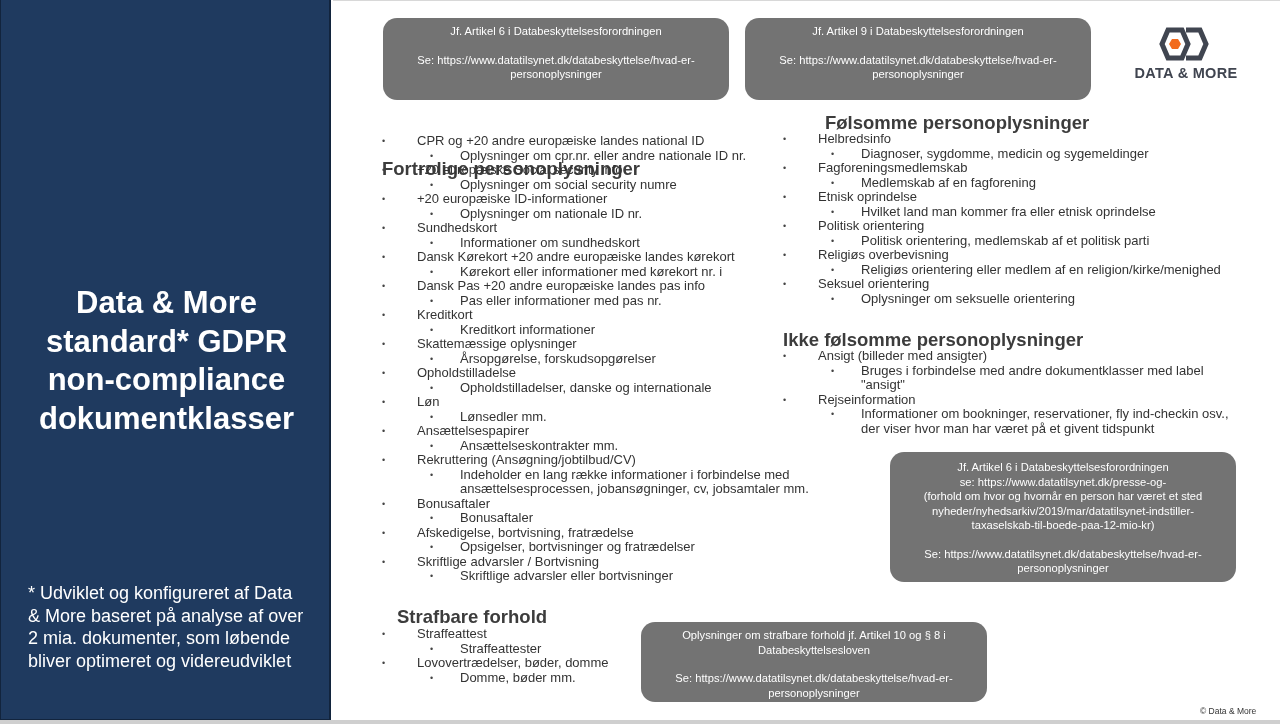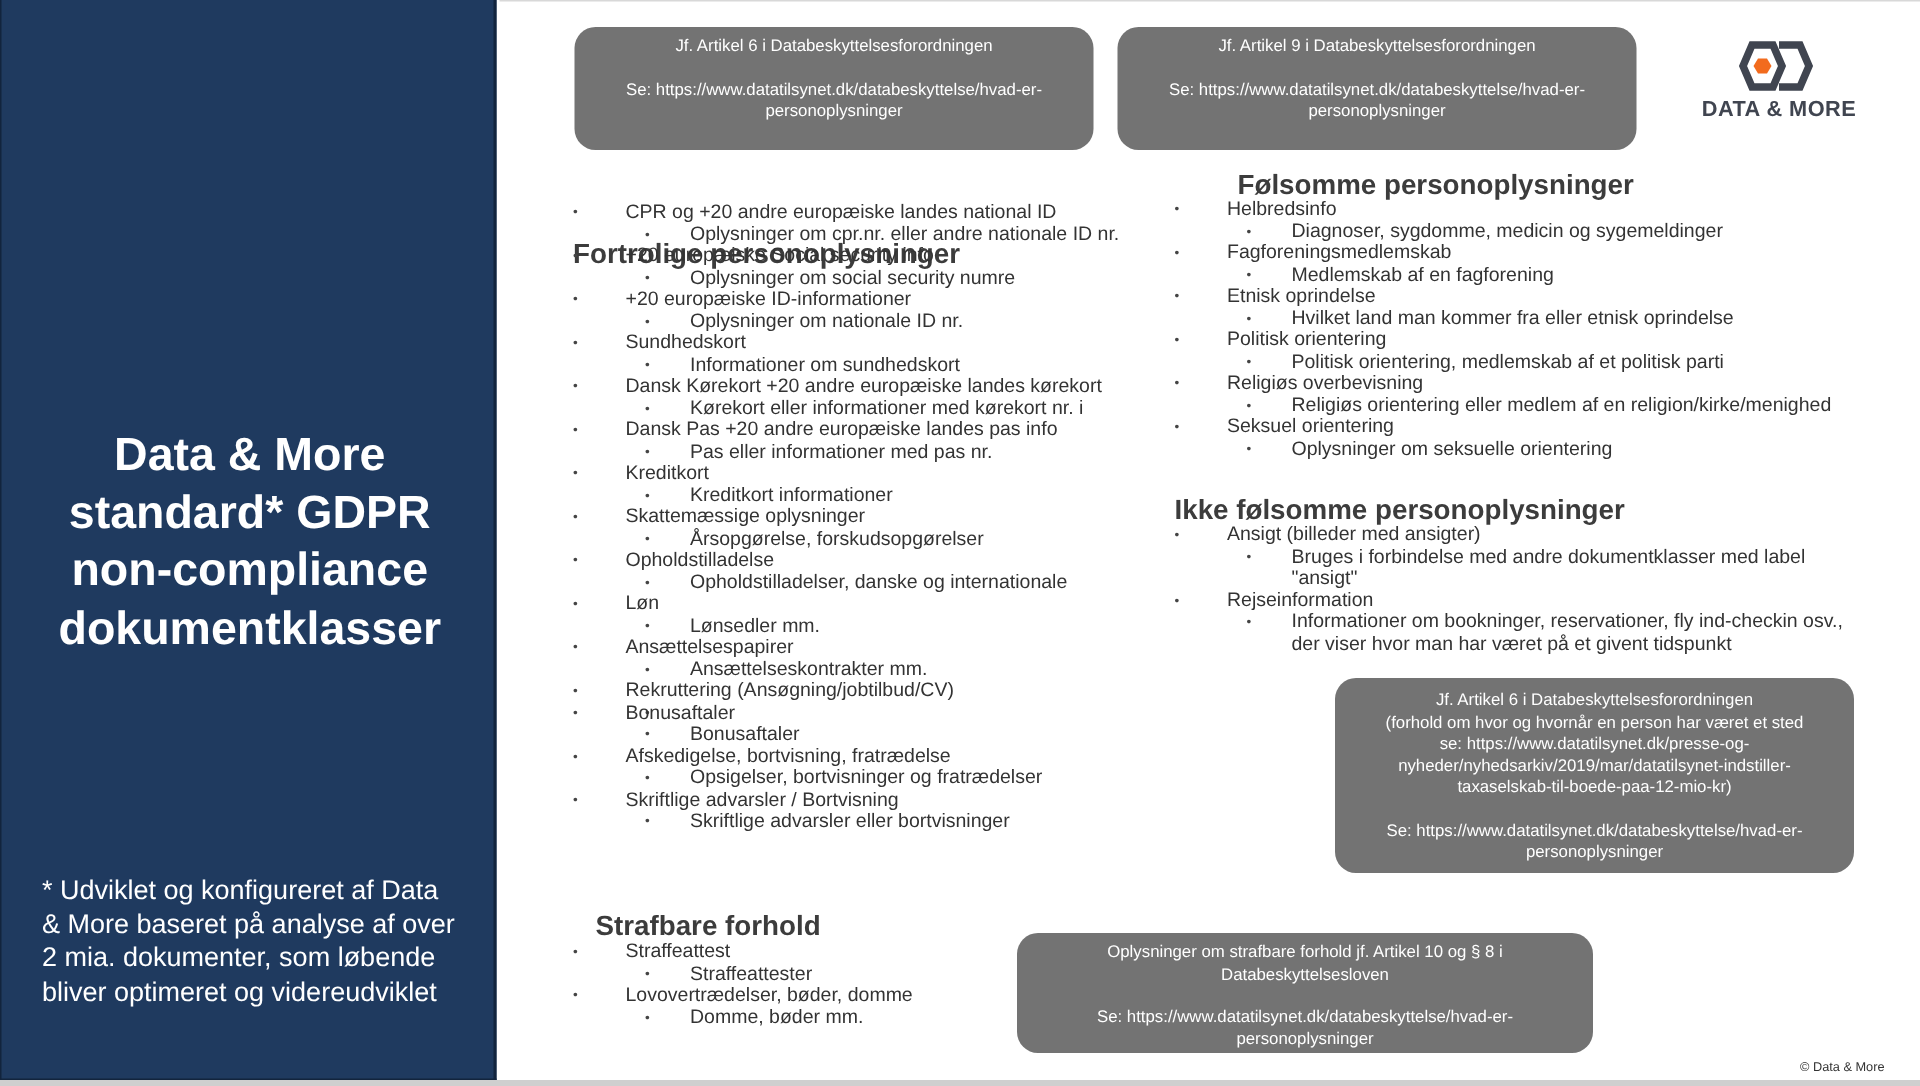"Indeholder en lang række informationer" span { html: none -> <span>Indeholder en lang række informationer i forbindelse med ansættelsesprocessen, jobansøgninger, cv, jobsamtaler mm.</span> }
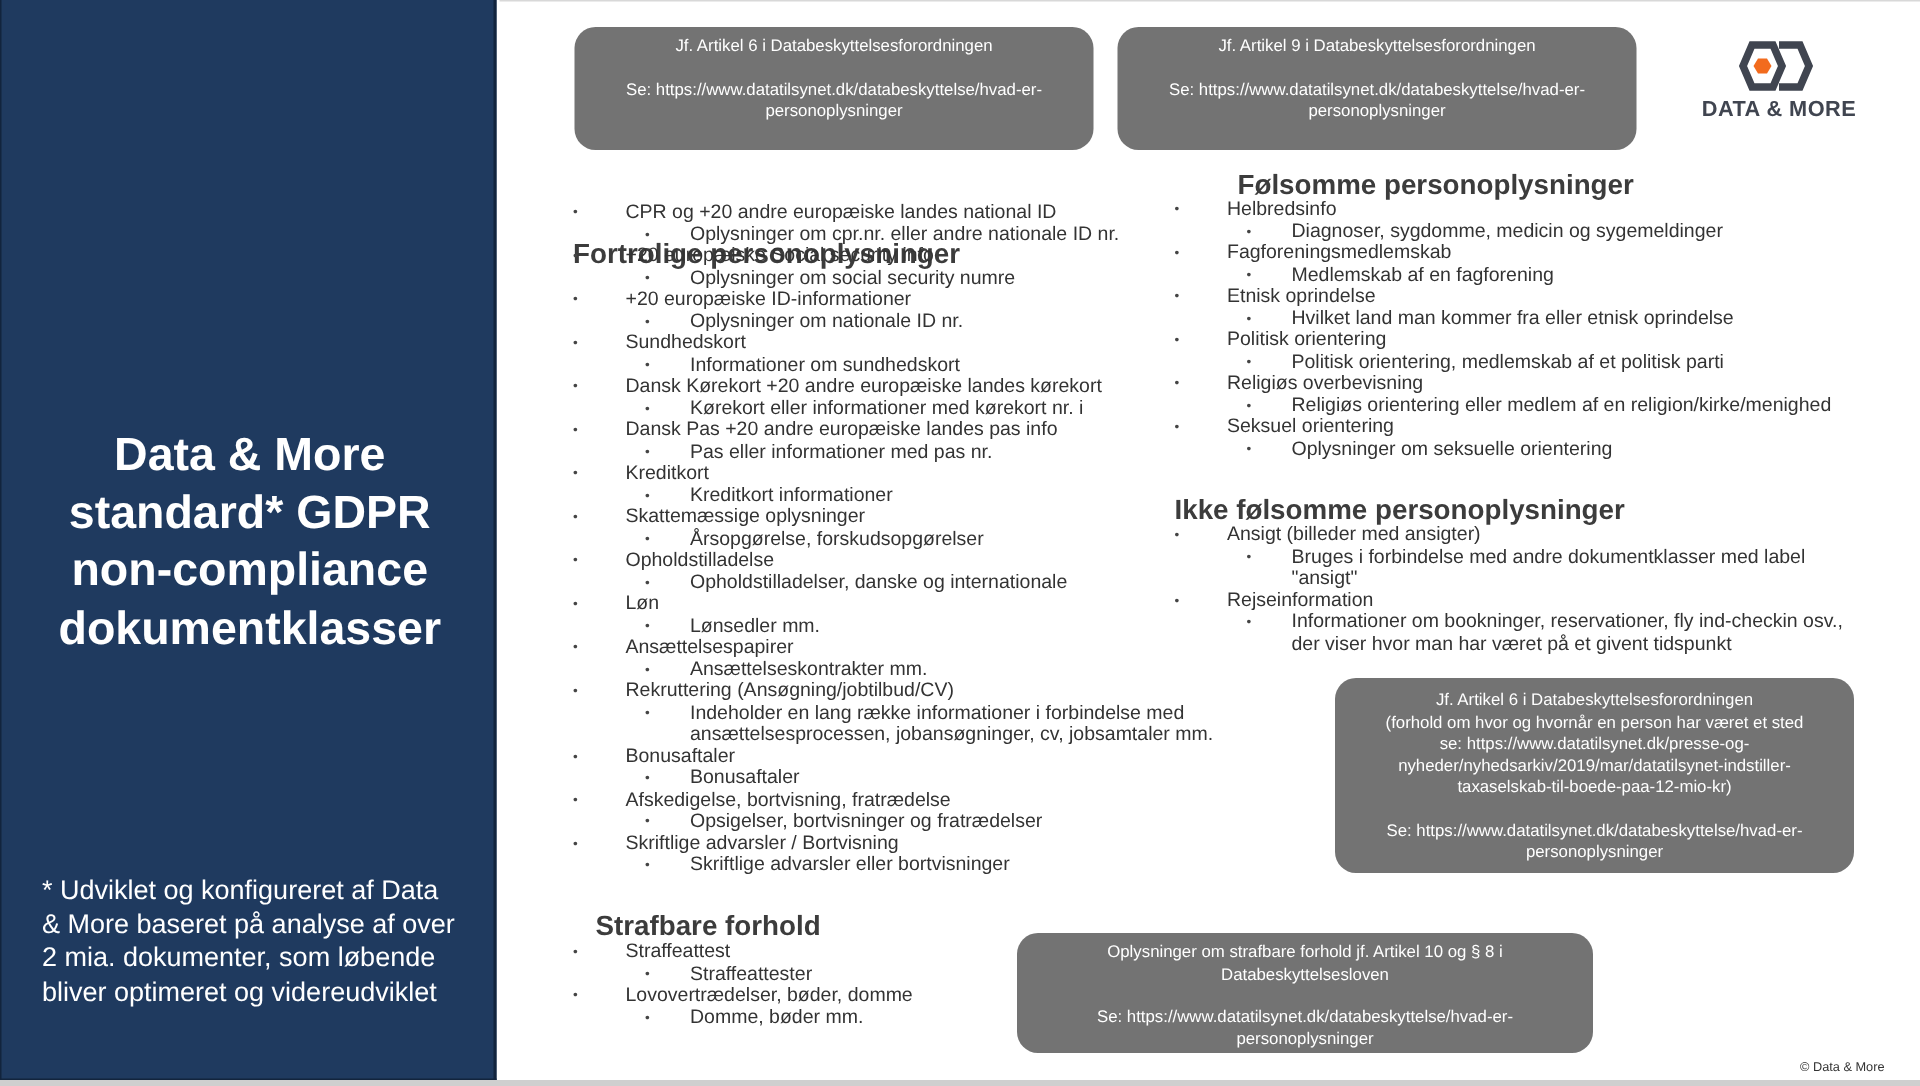"(forhold om hvor og hvornår" span.line { order: before "se: https://www.datatilsynet.dk/presse-og-" -> after "se: https://www.datatilsynet.dk/presse-og-" }
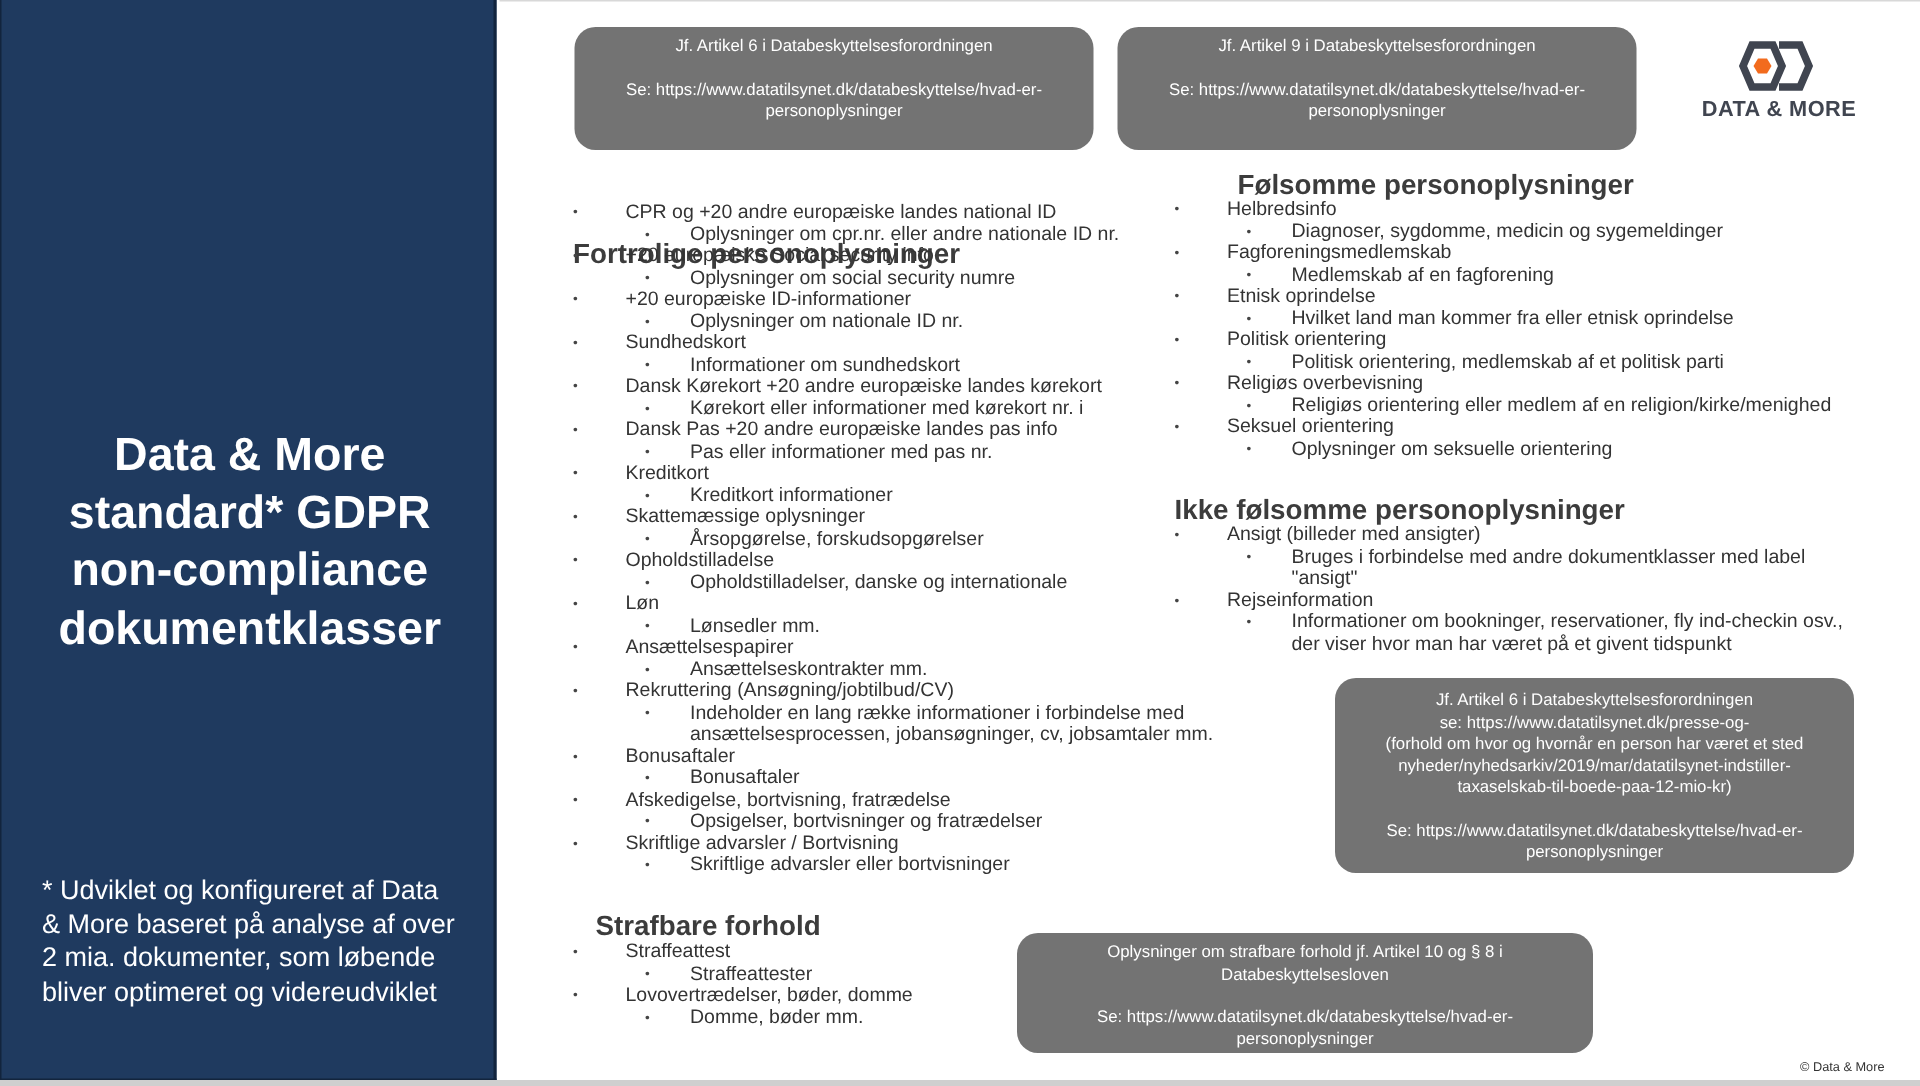"Oplysninger om strafbare forhold jf." div.callout { left: 678px -> 641px; width: 384px -> 346px }
